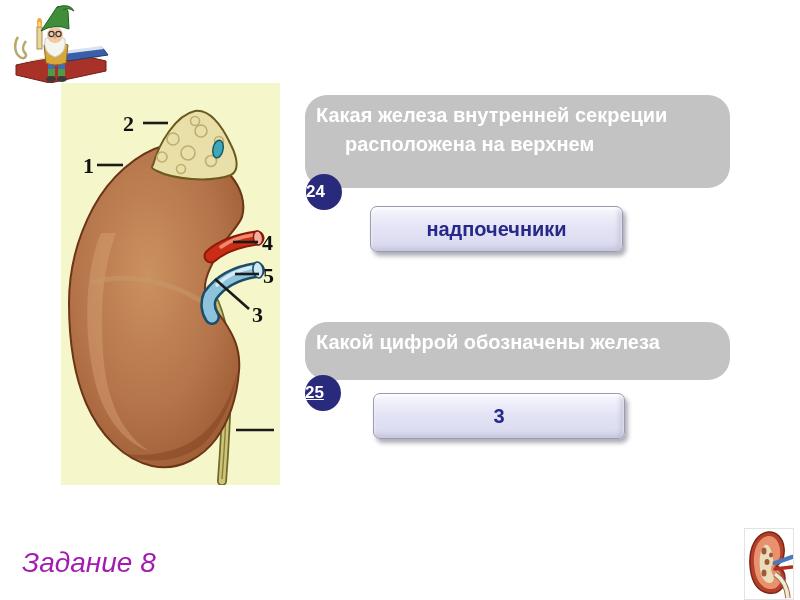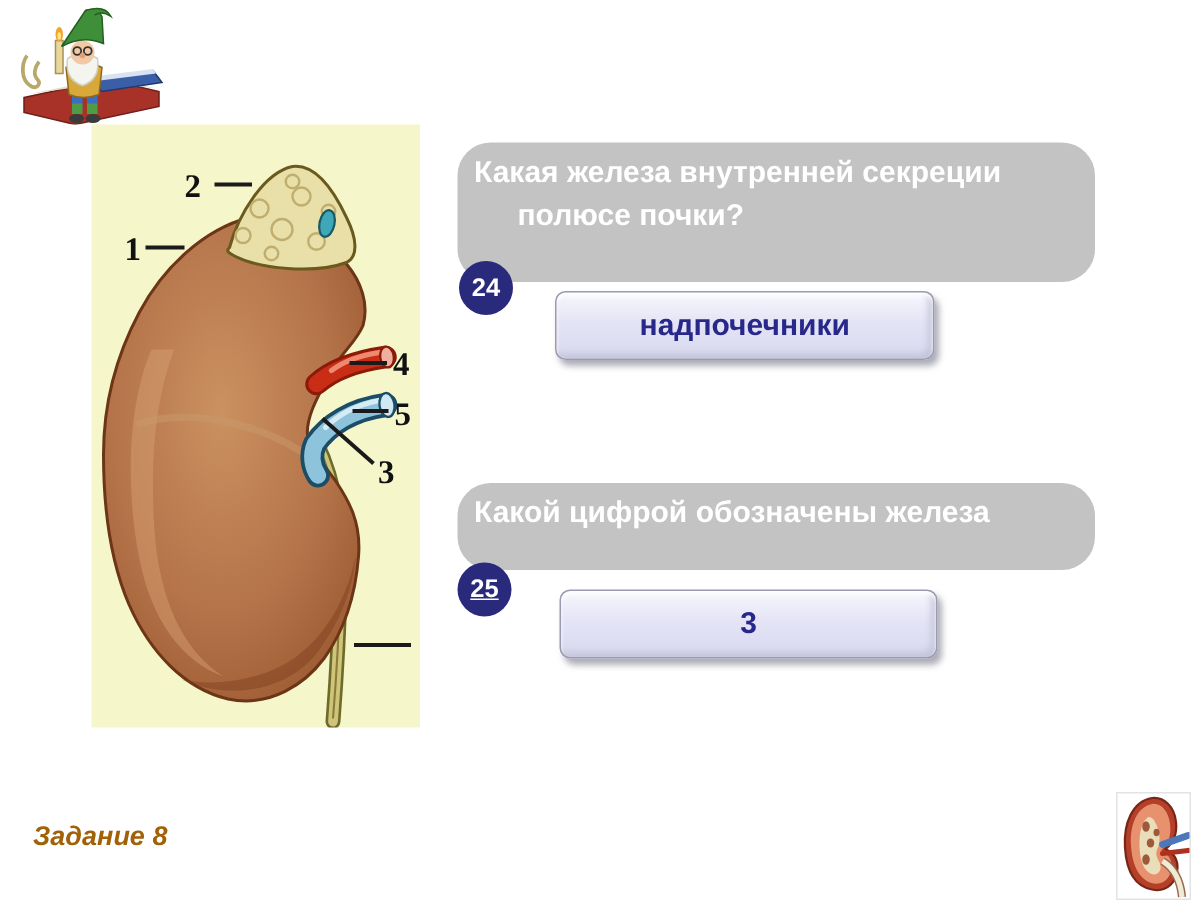"расположена на верхнем" div.qline { html: none -> <div>расположена на верхнем</div> }
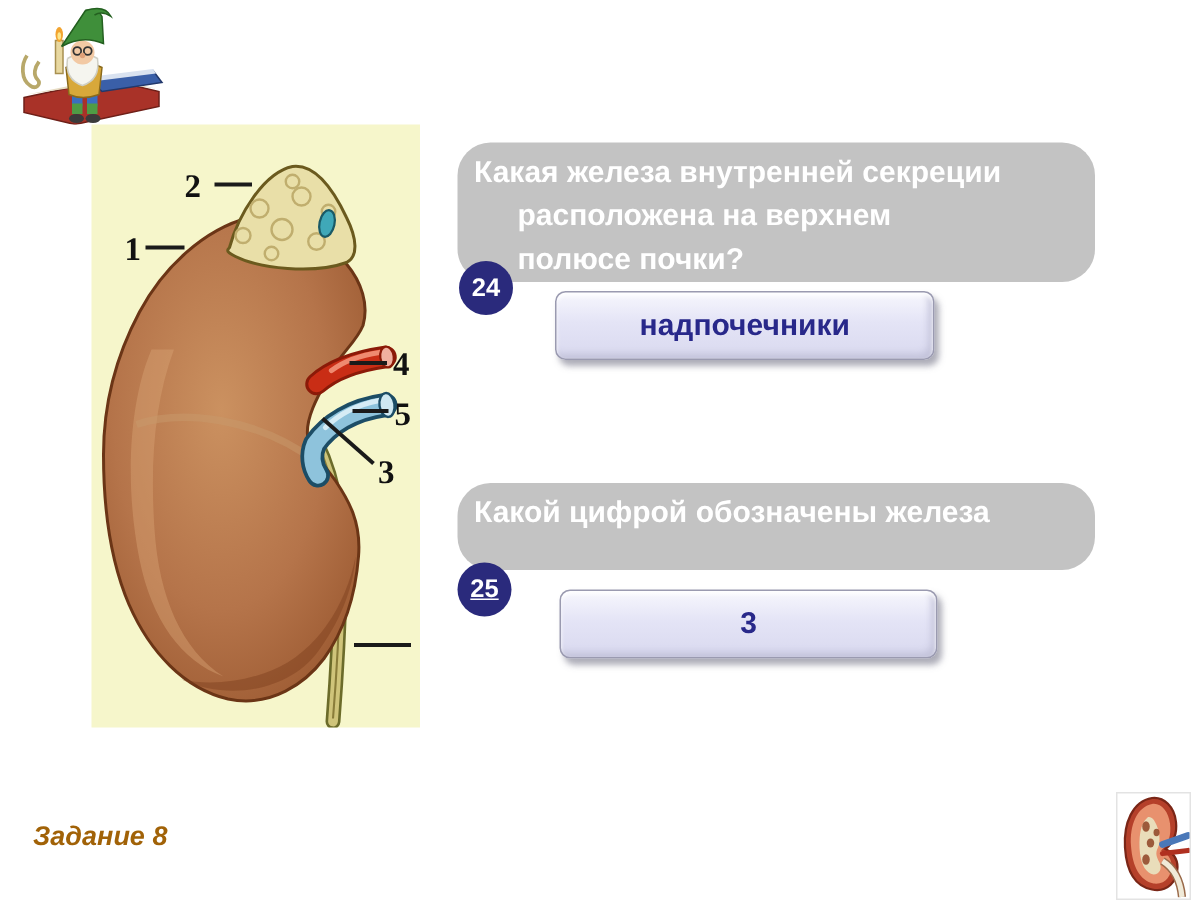"полюсе почки?" div.qline { html: <div>полюсе почки?</div> -> none }
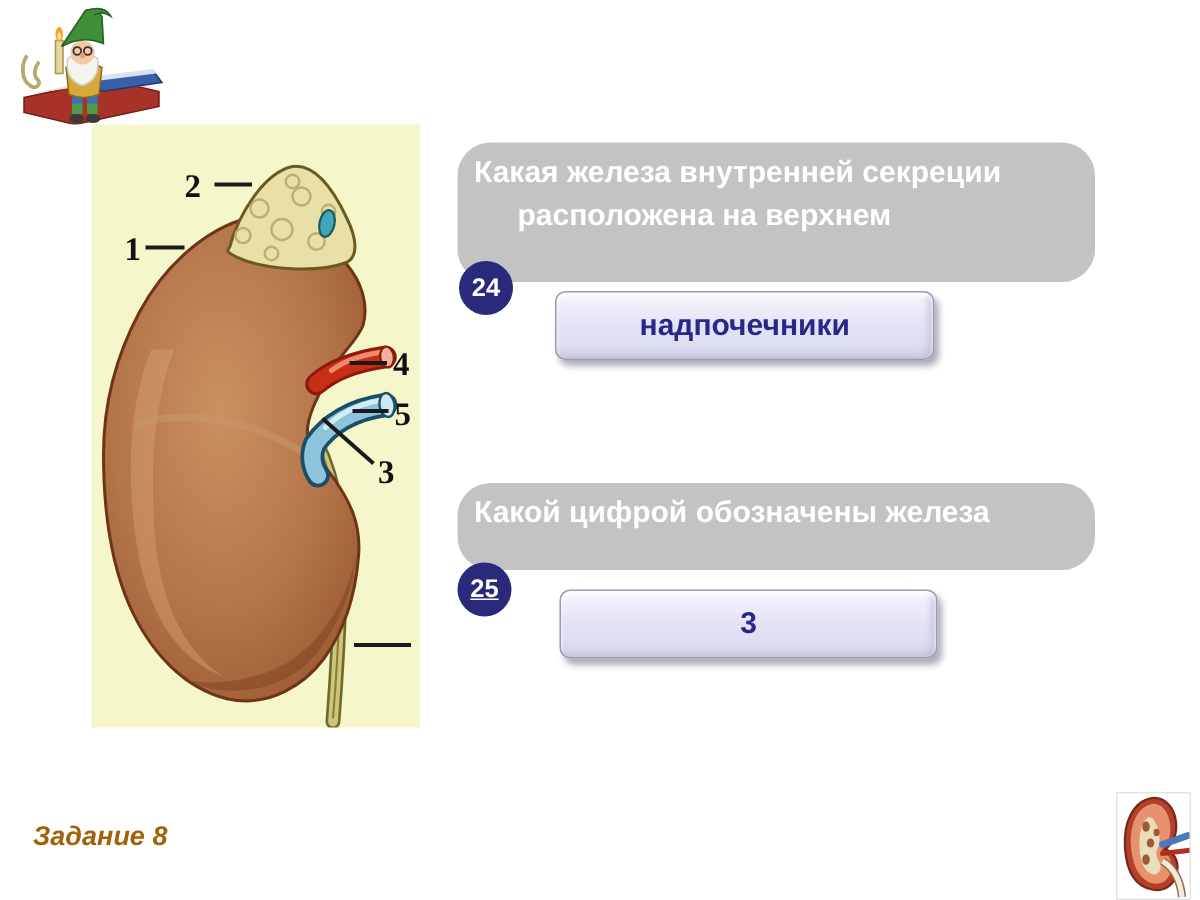"24" .badge { text-align: center -> left }
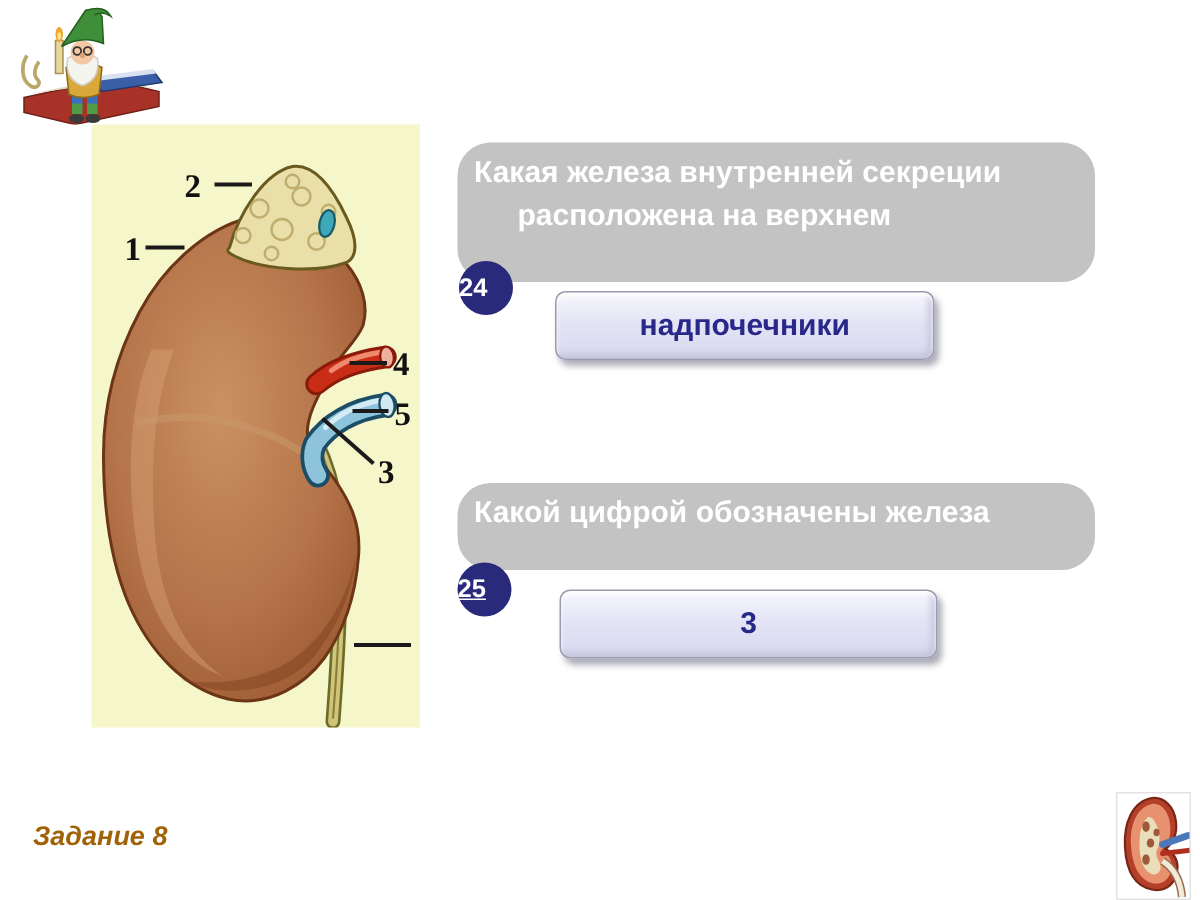"надпочечники" .btn1 { top: 194px -> 206px }
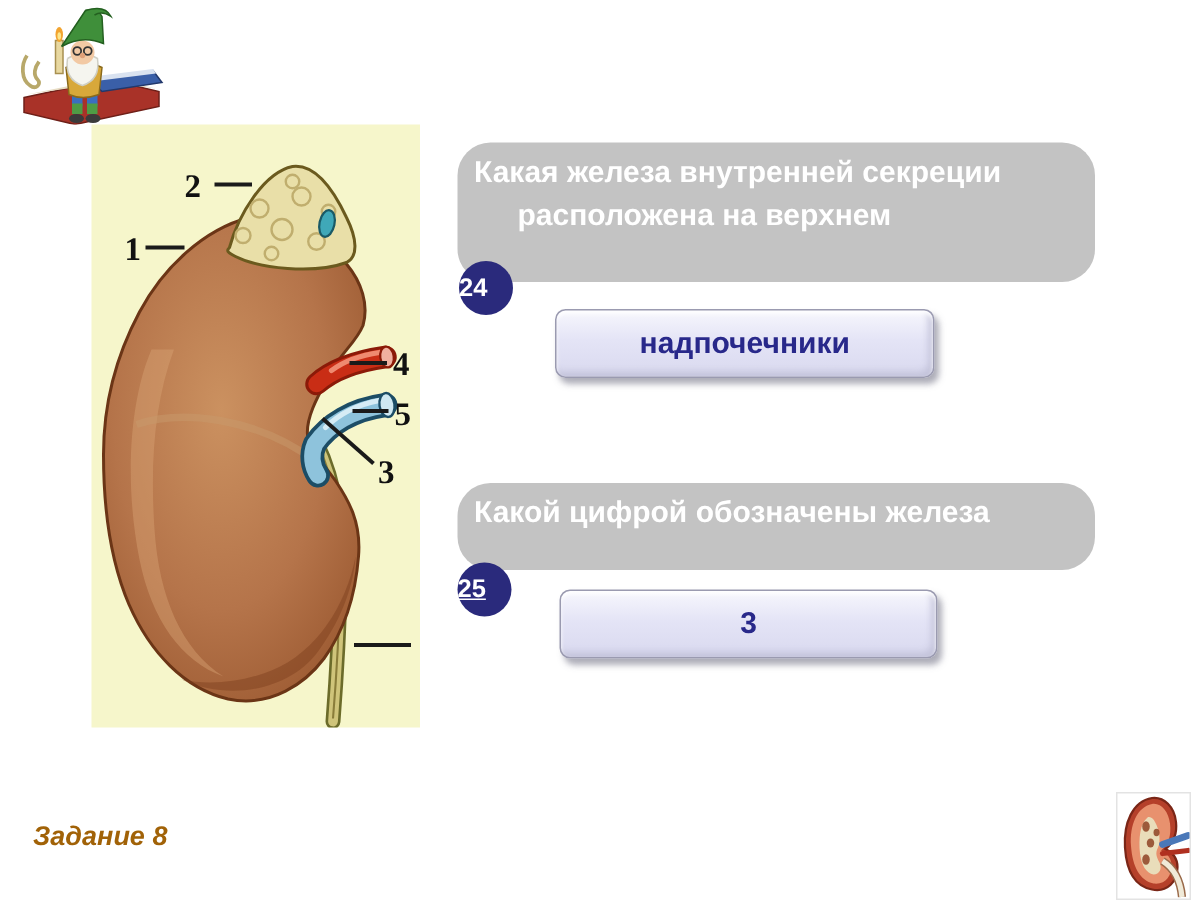"Задание 8" .task-label { color: #a16207 -> #a21caf; font-size: 18px -> 28px; font-weight: bold -> normal }
